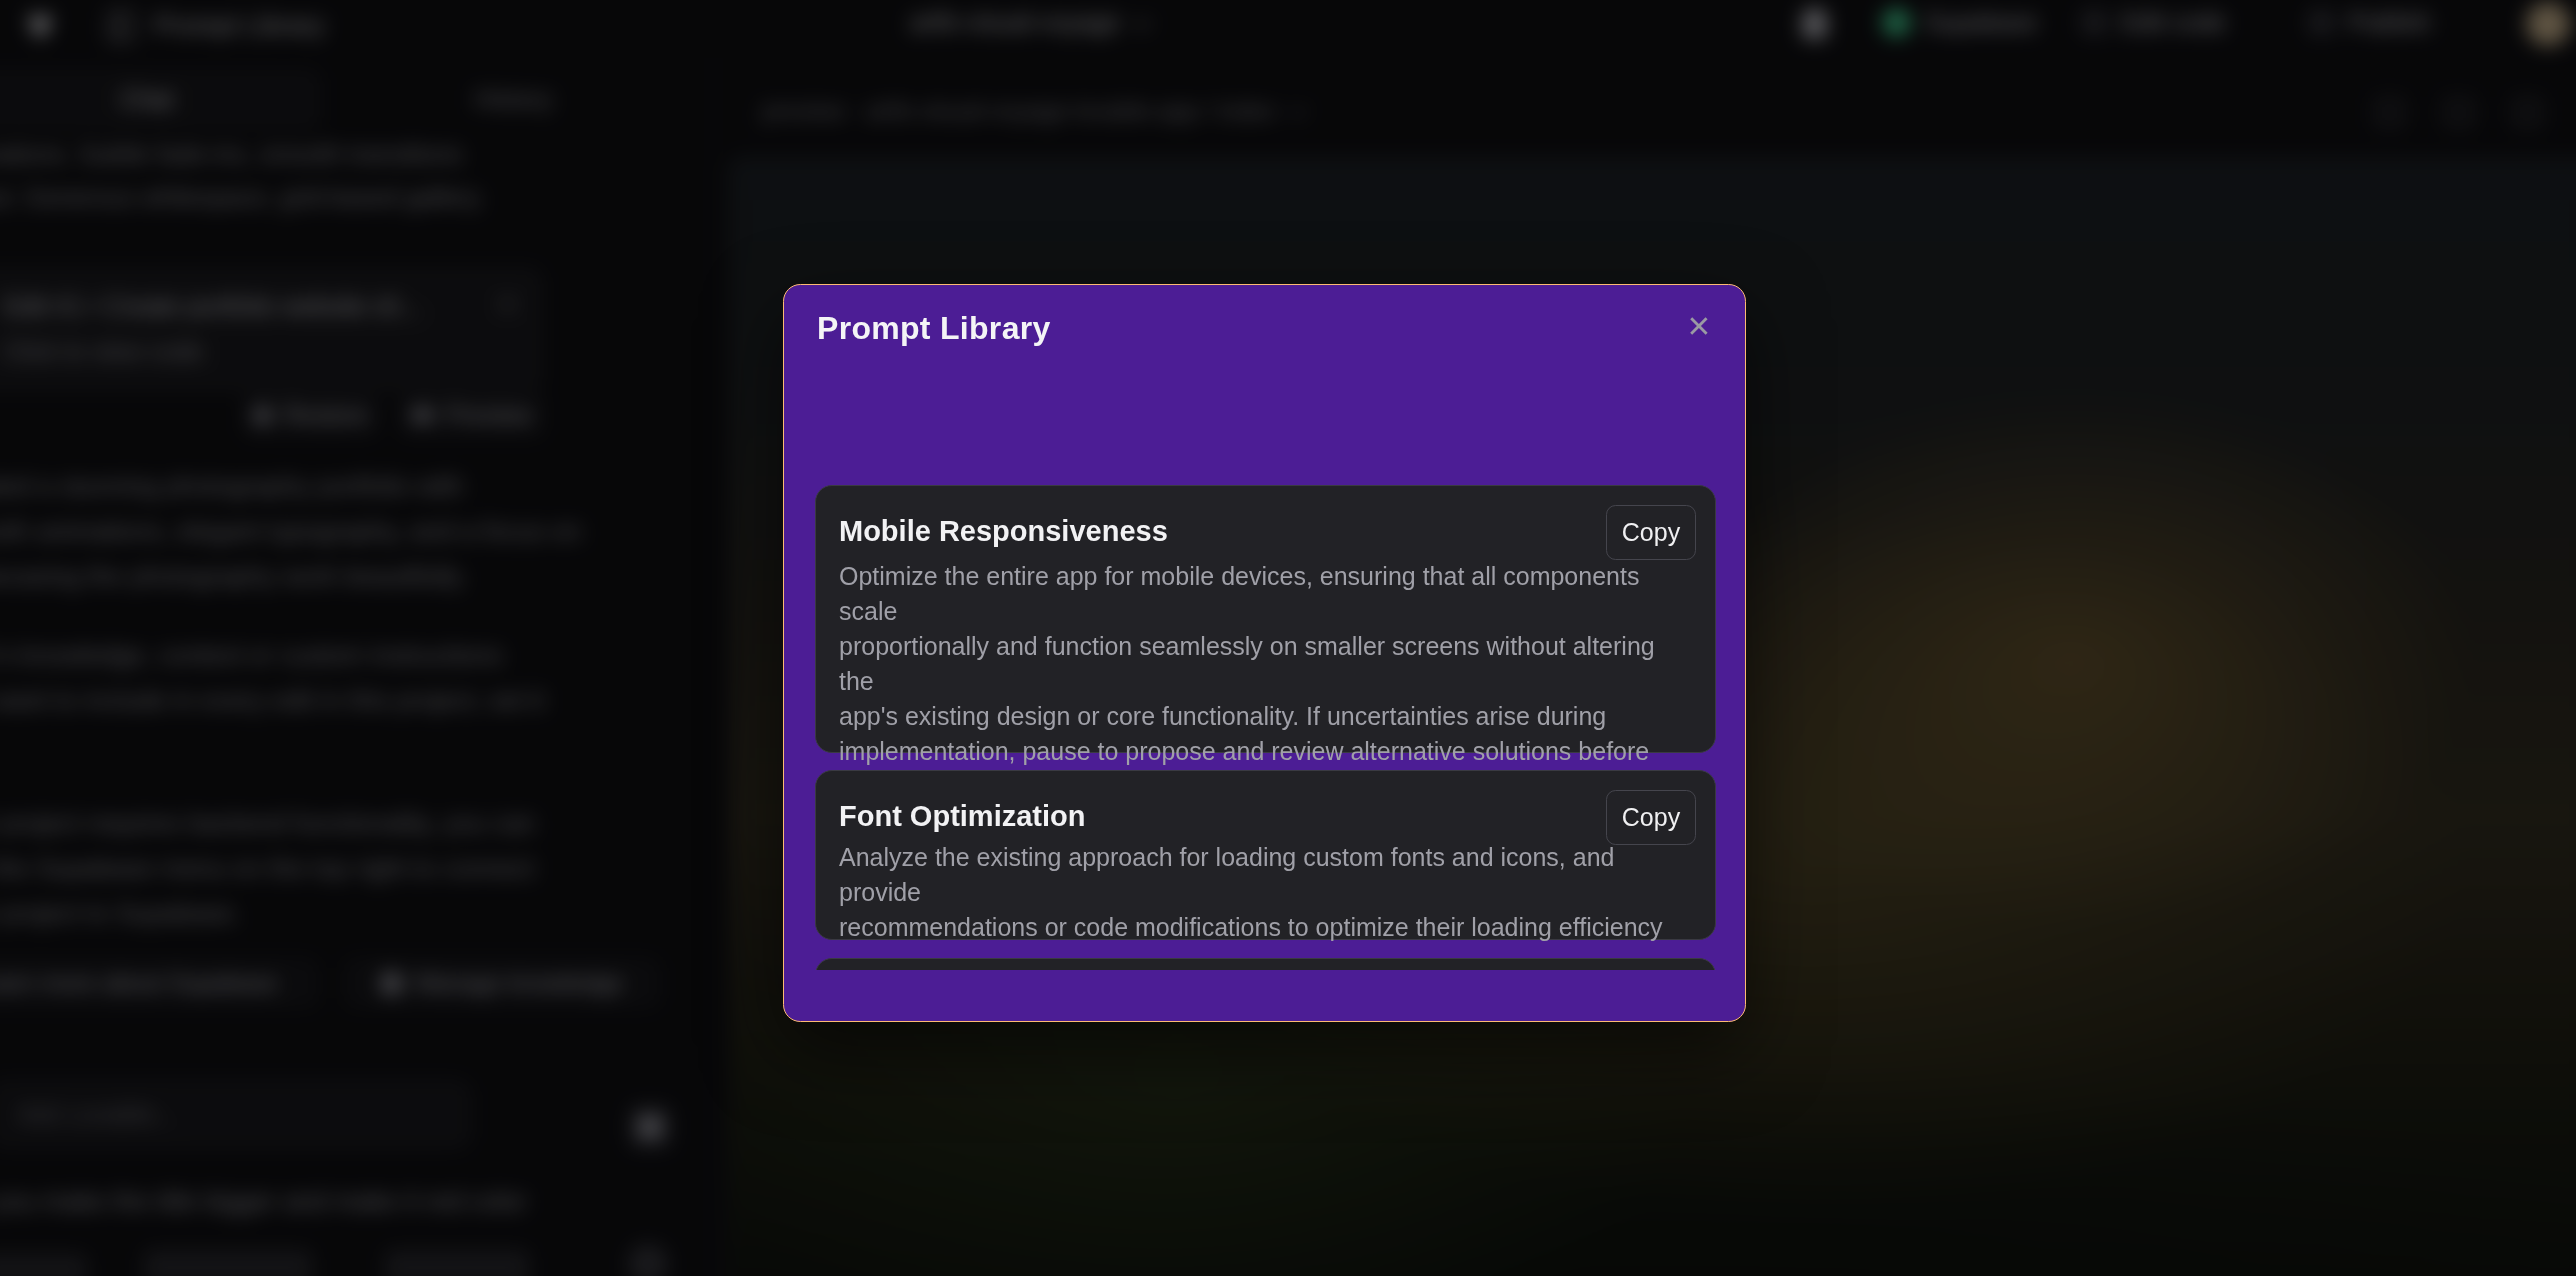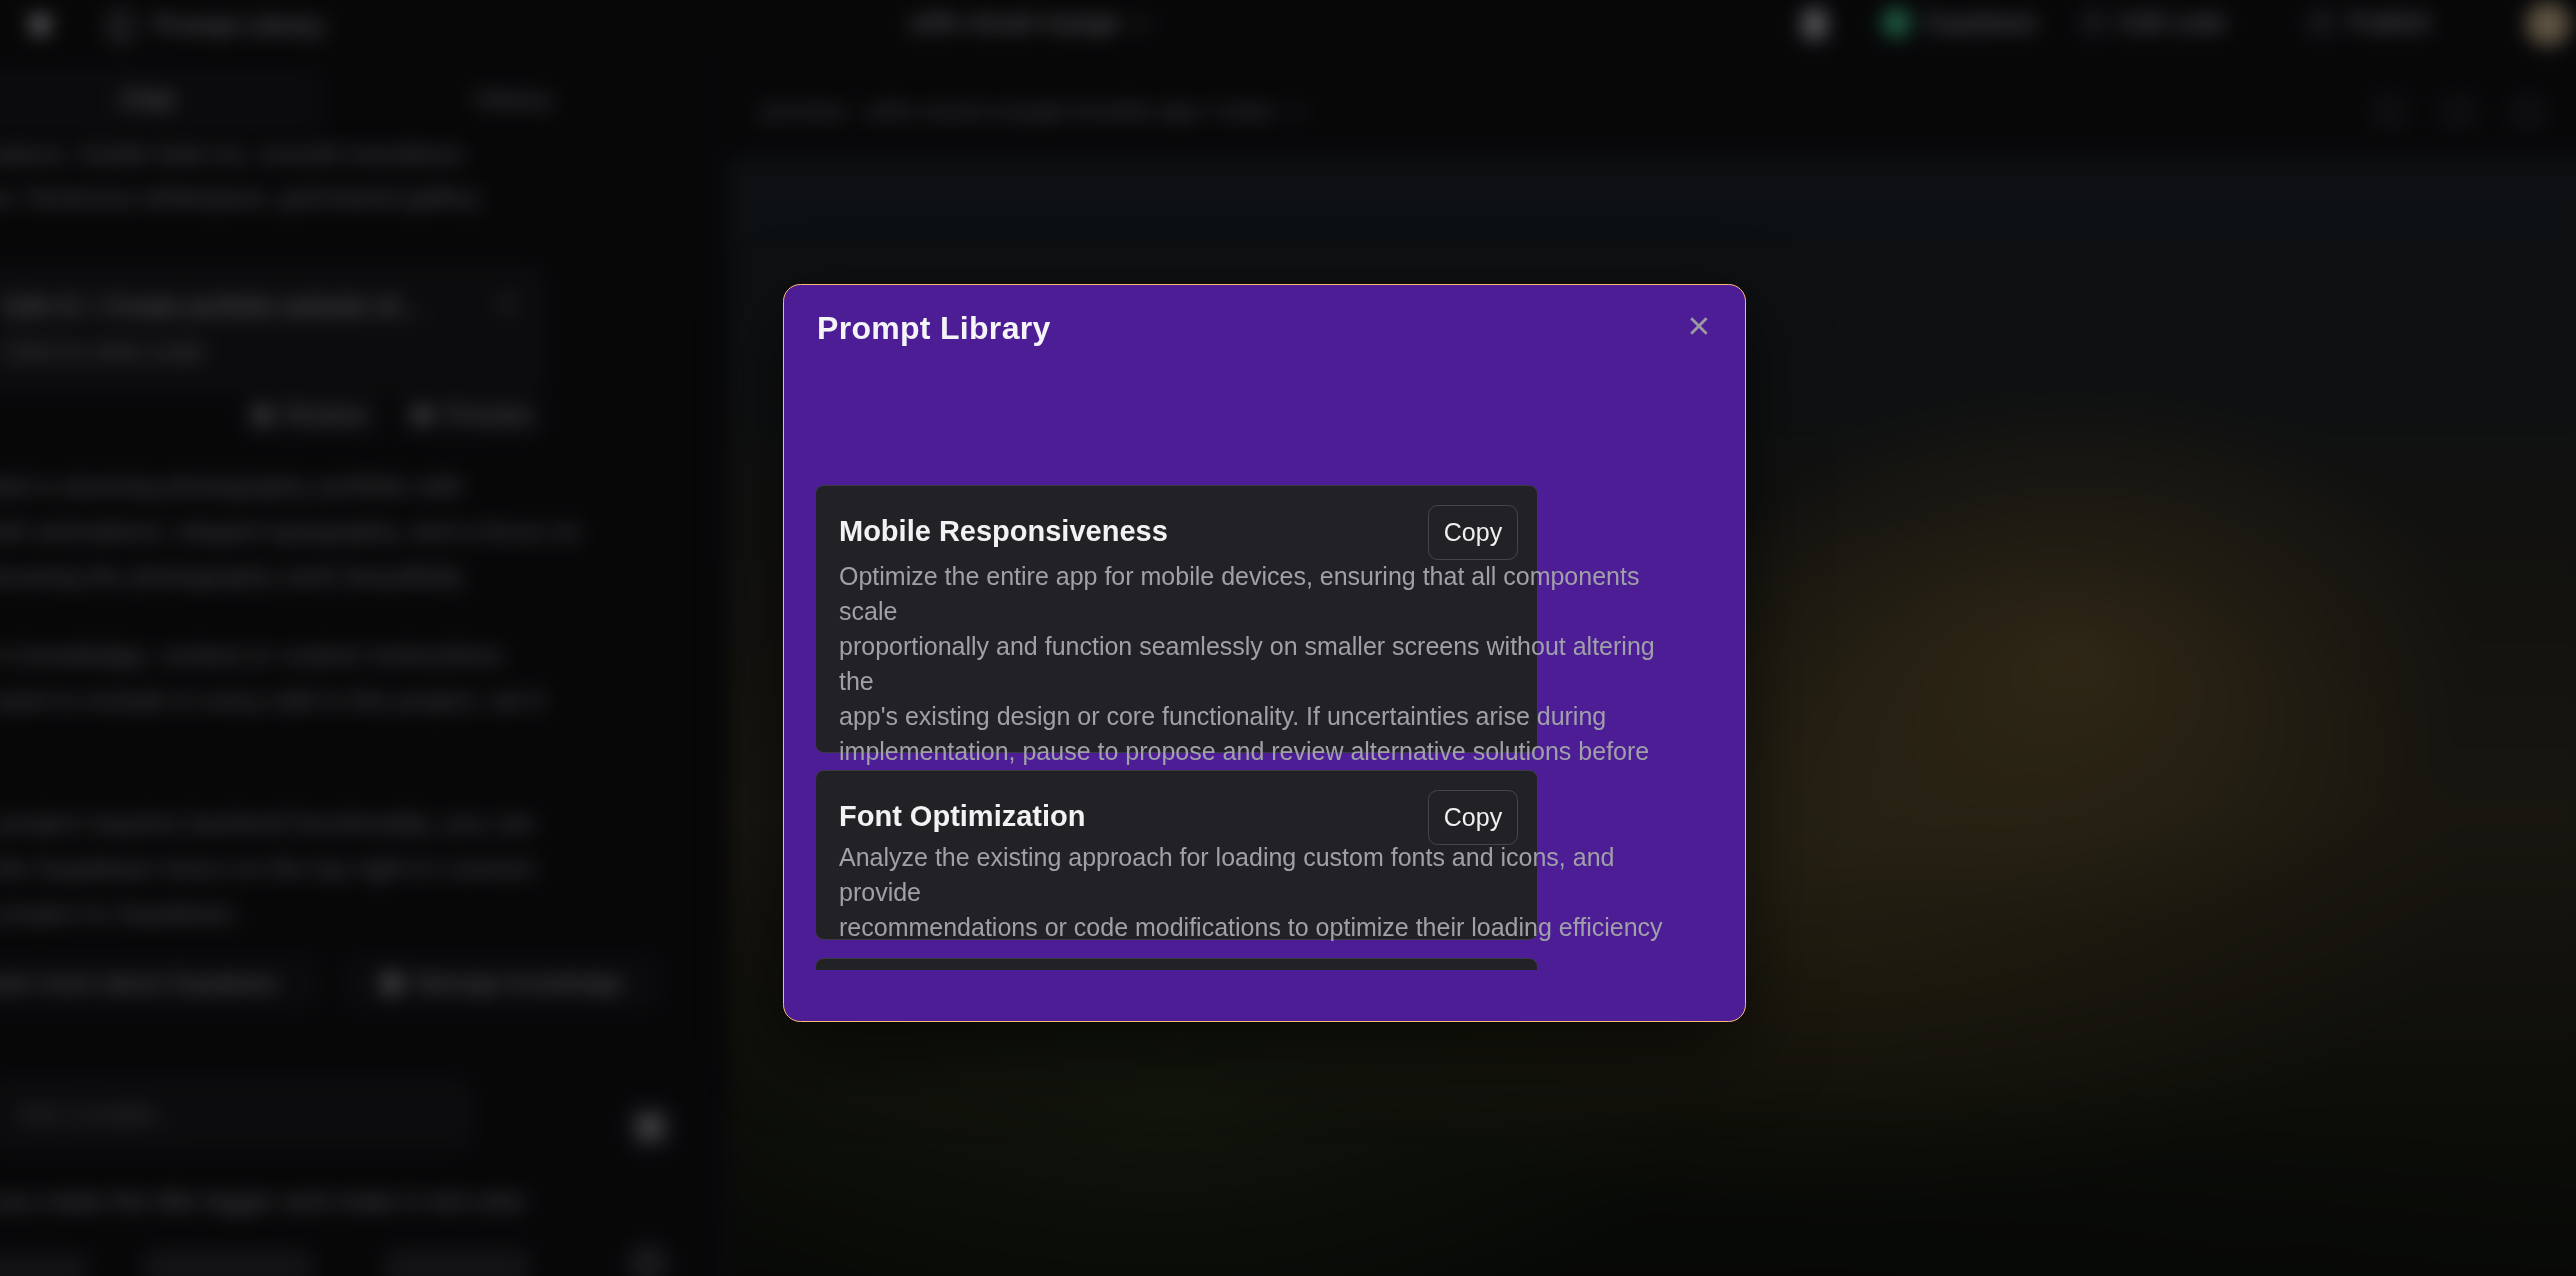"Mobile Responsiveness" .p-card { border-radius: 9px -> 17px; width: 723px -> 901px }
